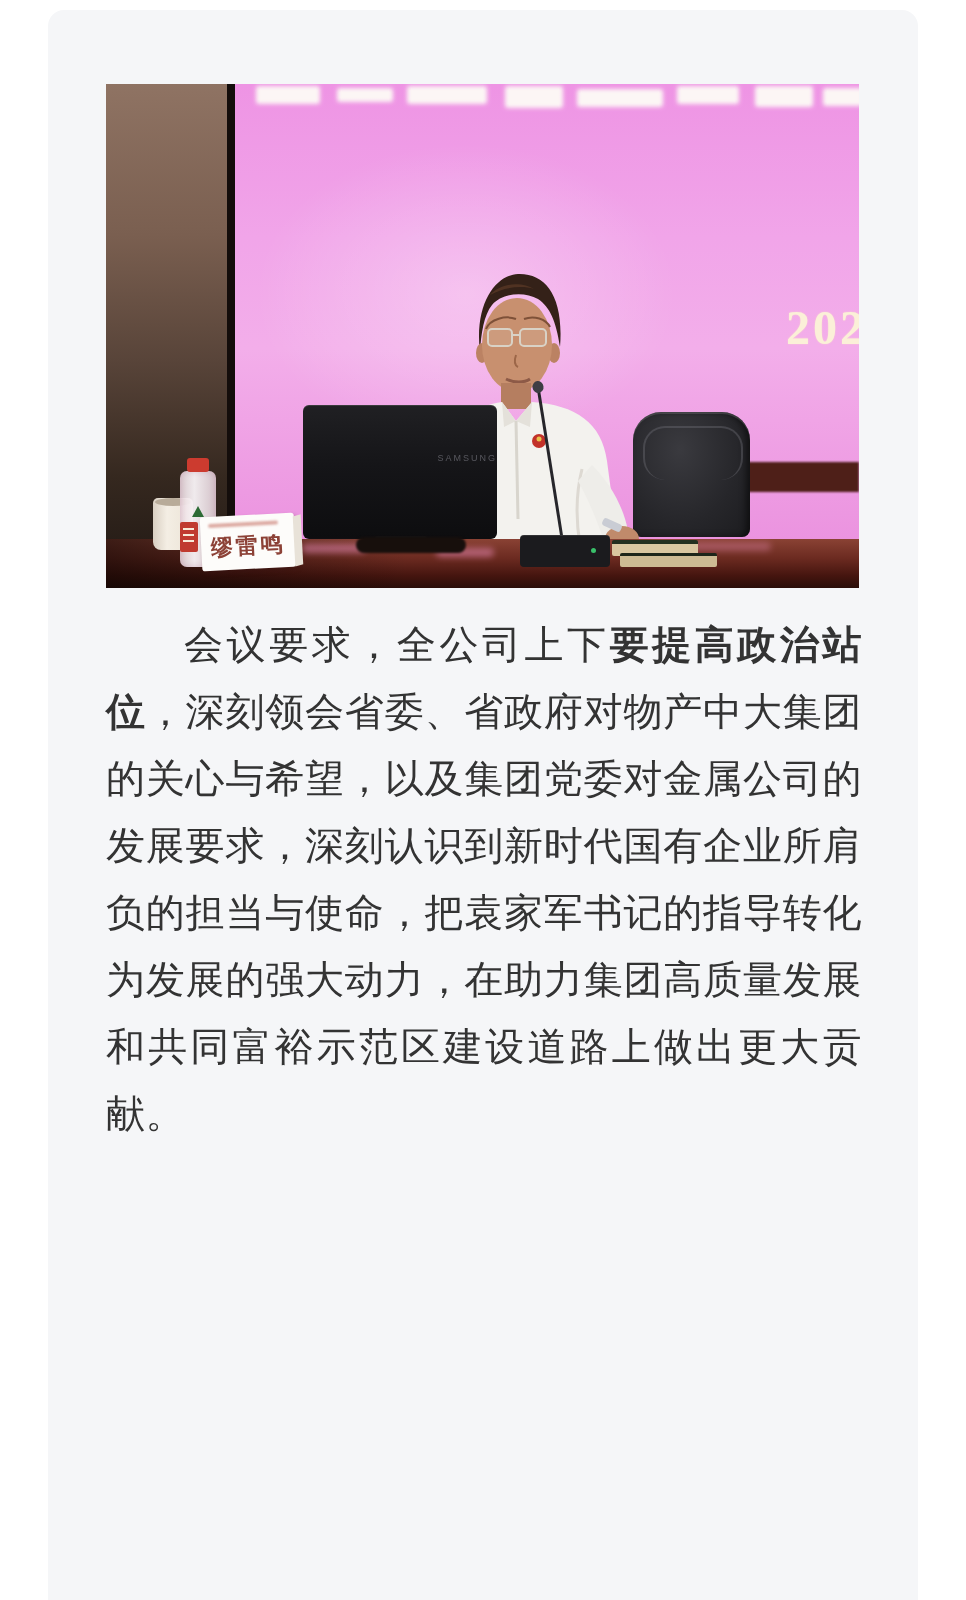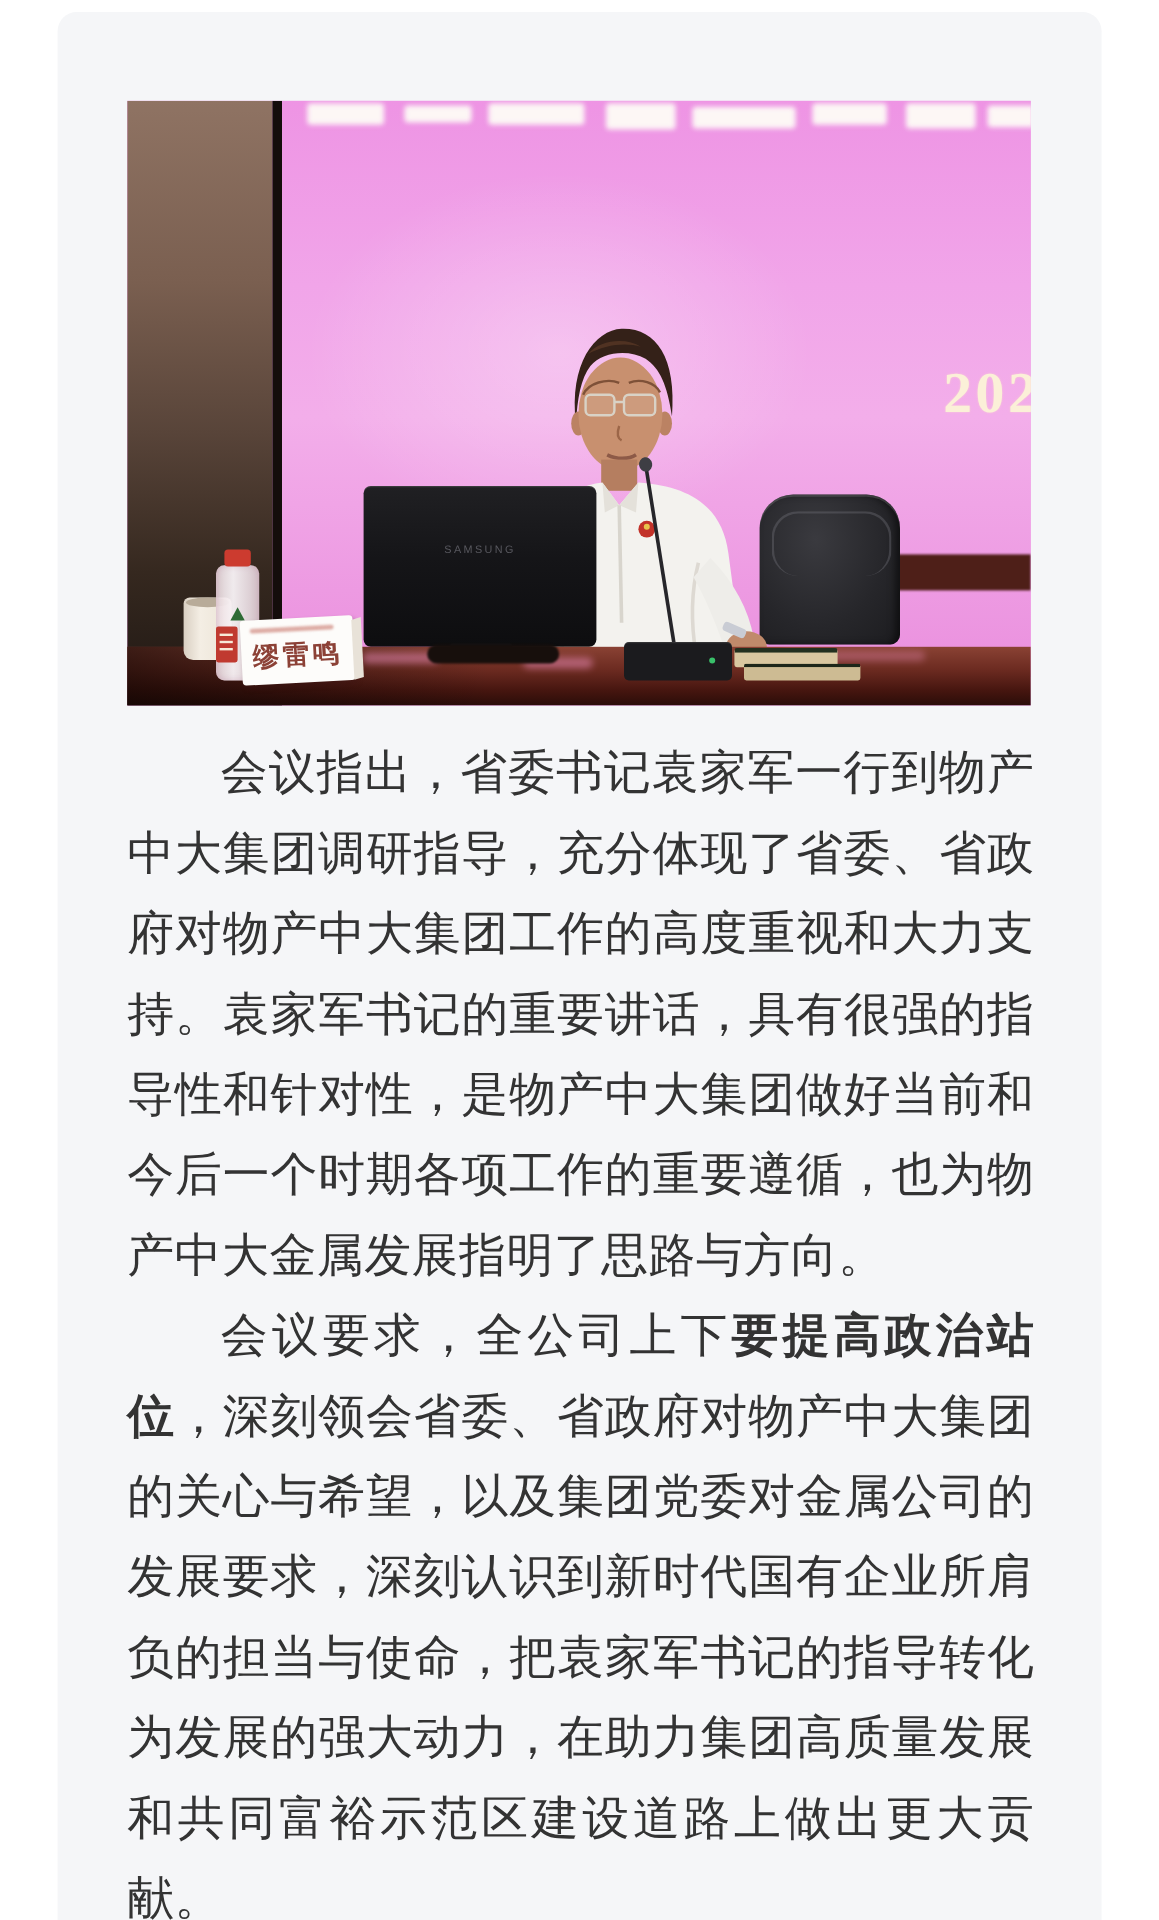"SAMSUNG" .samsung { text-align: center -> right }
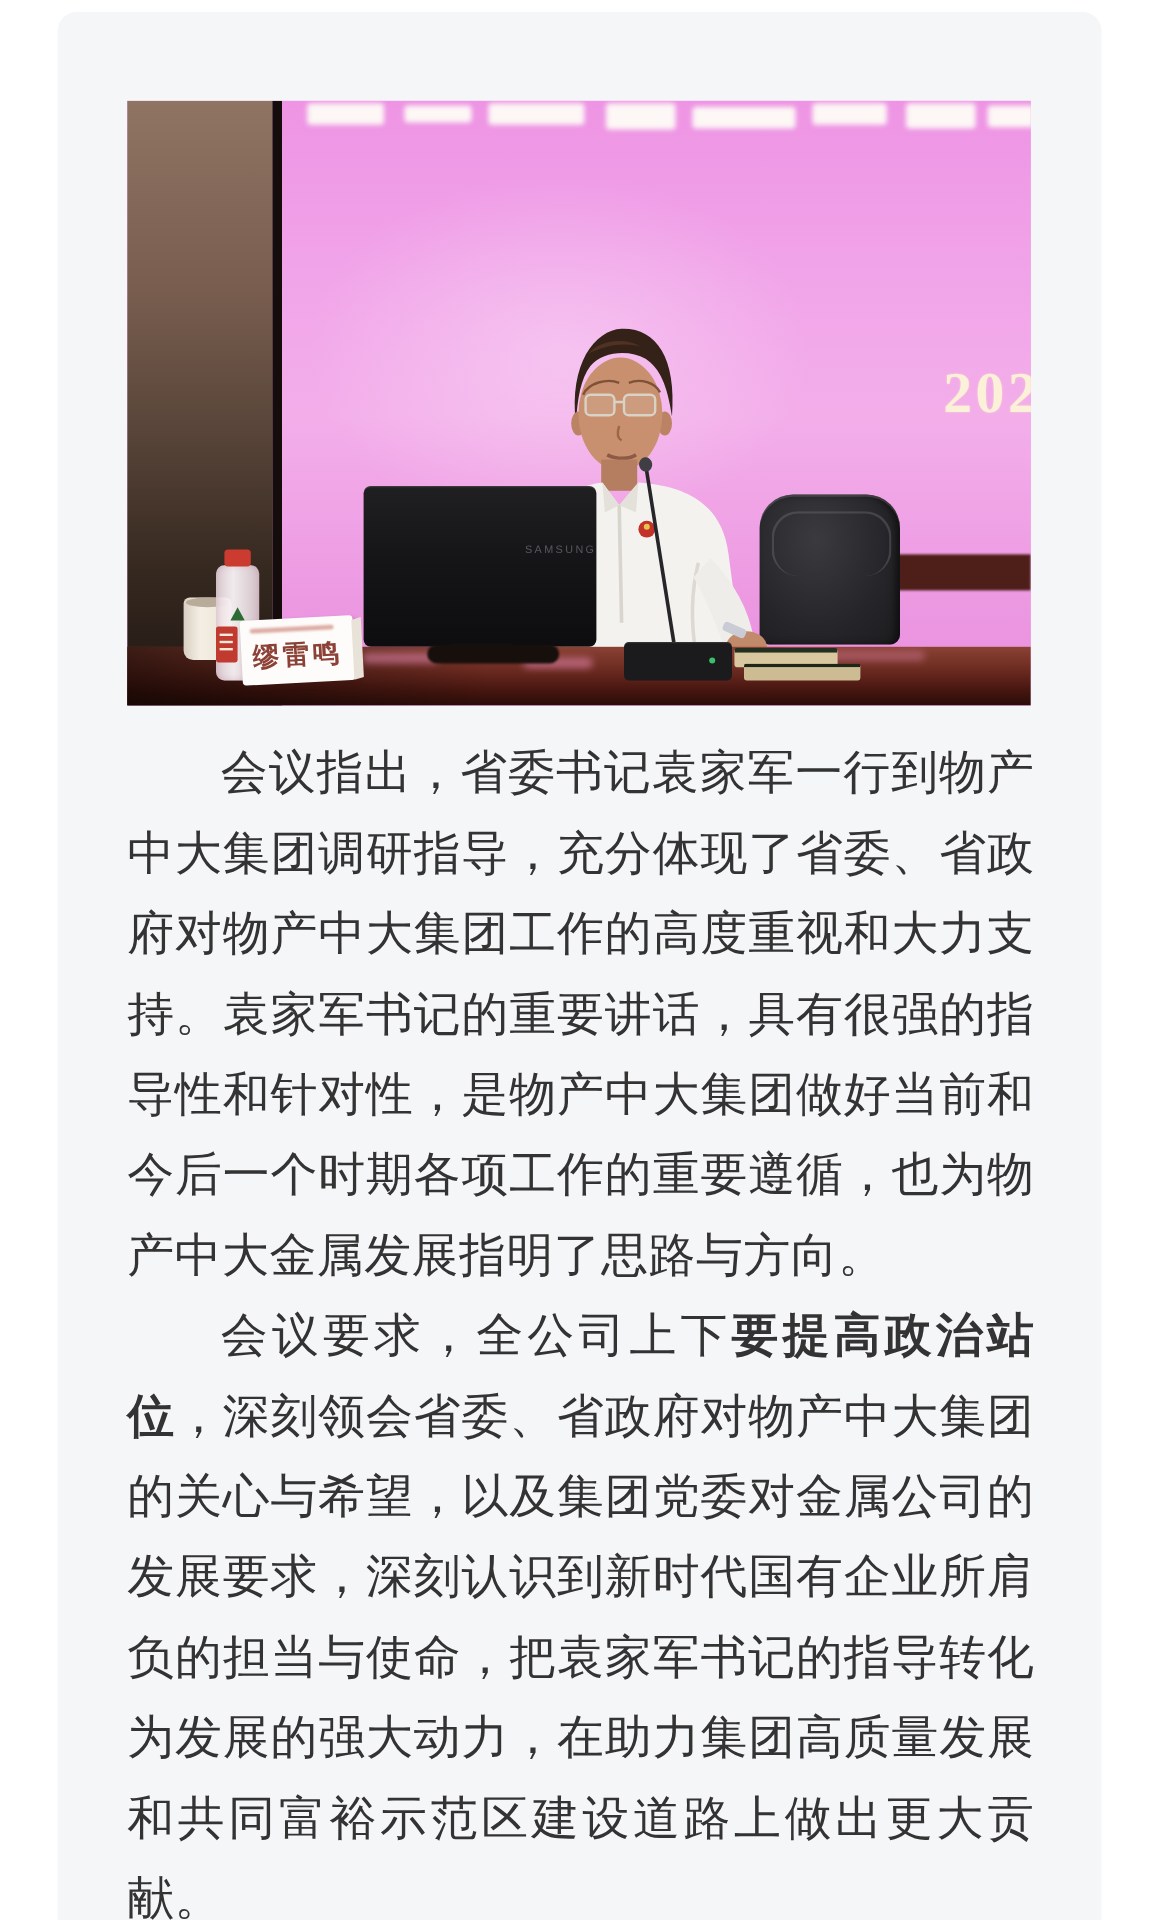"会议指出，省委书记袁家军一行到物产中大集团调研指导，充分体现了省委、省政府对物产" p { html: <p><span>会议指出，省委书记袁家军一行到物产中大集团调研指导，充分体现了省委、省政府对物产中大集团工作的高度重视和大力支持。袁家军书记的重要讲话，具有很强的指导性和针对性，是物产中大集团做好当前和今后一个时期各项工作的重要遵循，也为物产中大金属发展指明了思路与方向。</span></p> -> none }
